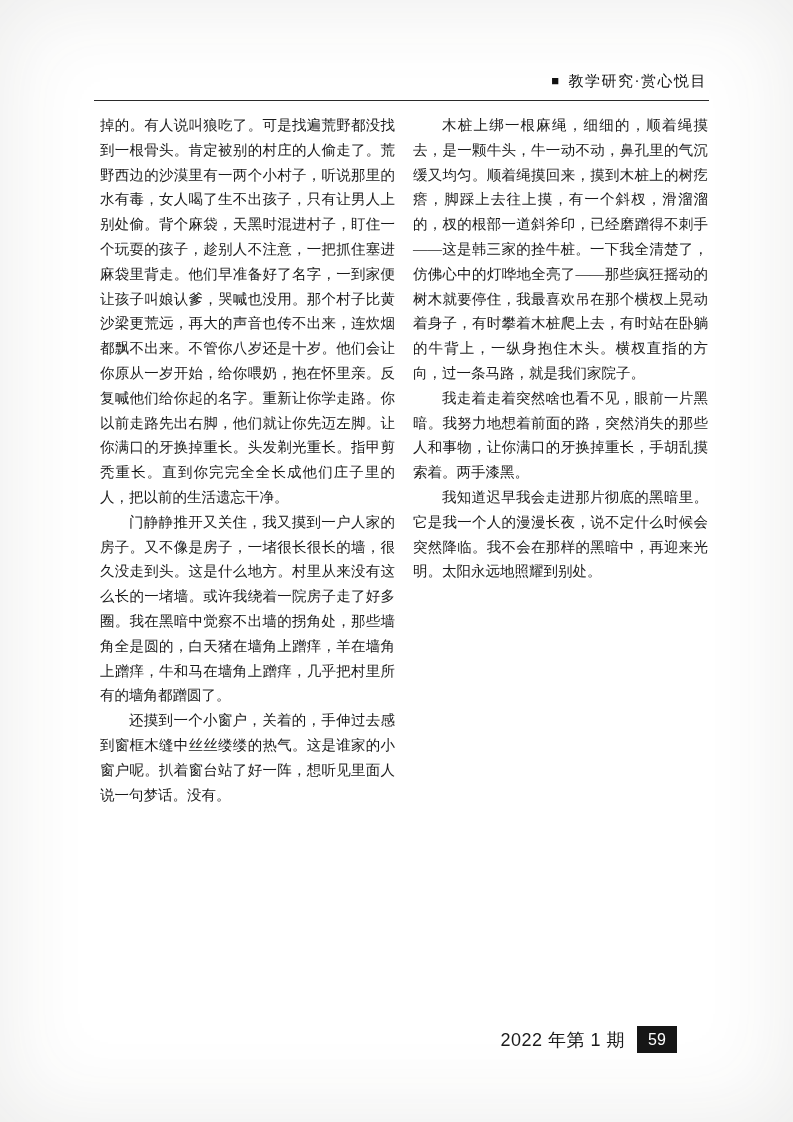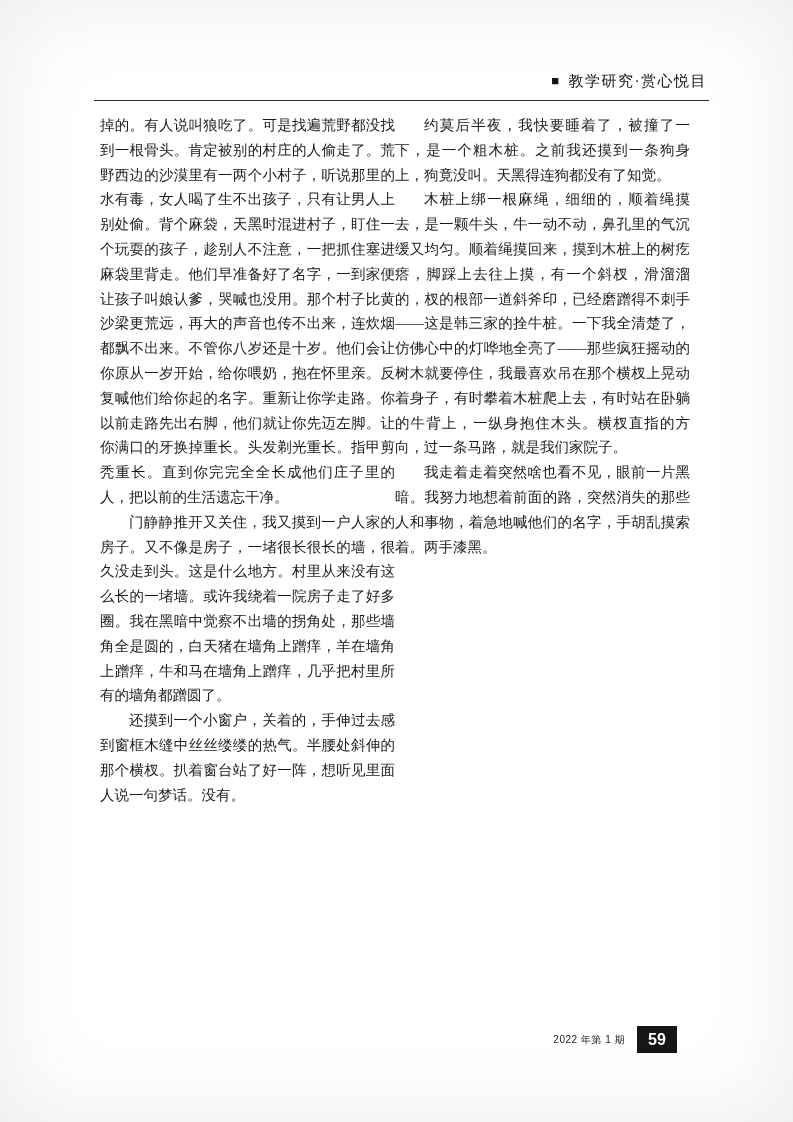"掉的。有人说叫狼吃了。可是找遍荒野都没找到一根骨头。肯定被别的村庄的人偷走了。荒" .columns { gap: none -> 18px }
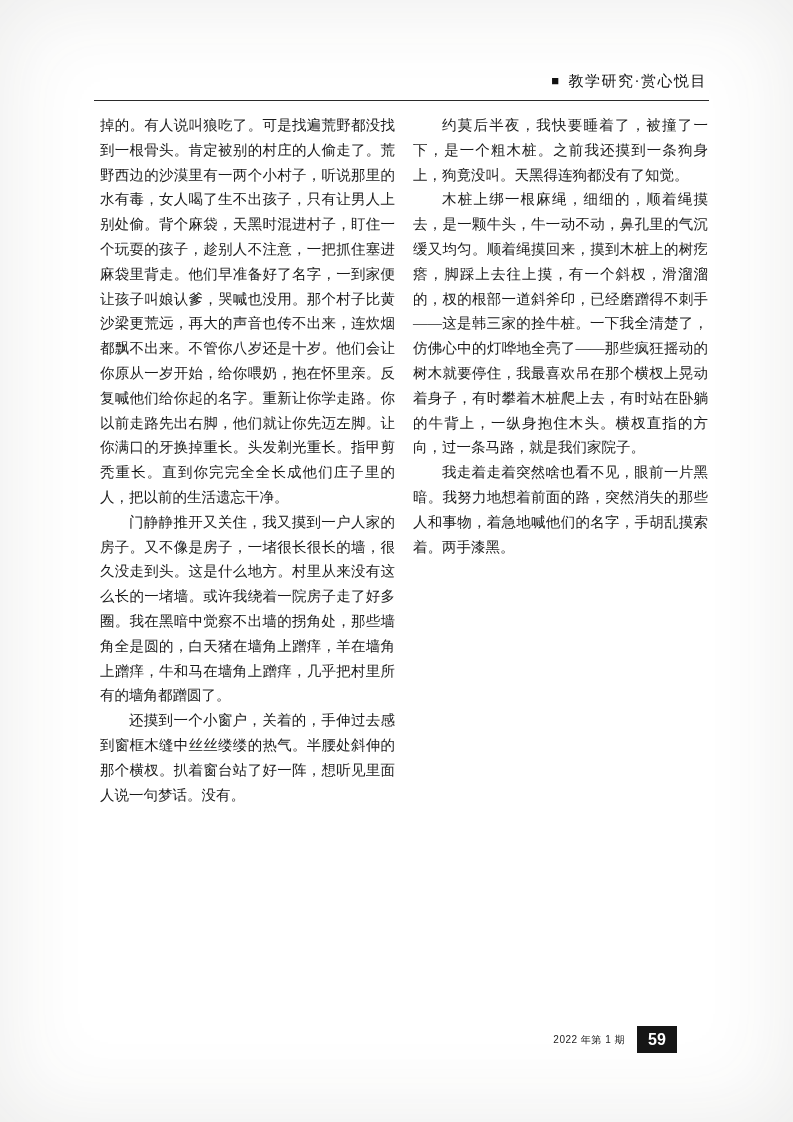"约莫后半夜，我快要睡着了，被撞了一下，是一个粗木桩。之前我还摸到一条狗身上，狗竟" p { html: <p>约莫后半夜，我快要睡着了，被撞了一下，是一个粗木桩。之前我还摸到一条狗身上，狗竟没叫。天黑得连狗都没有了知觉。</p> -> none }
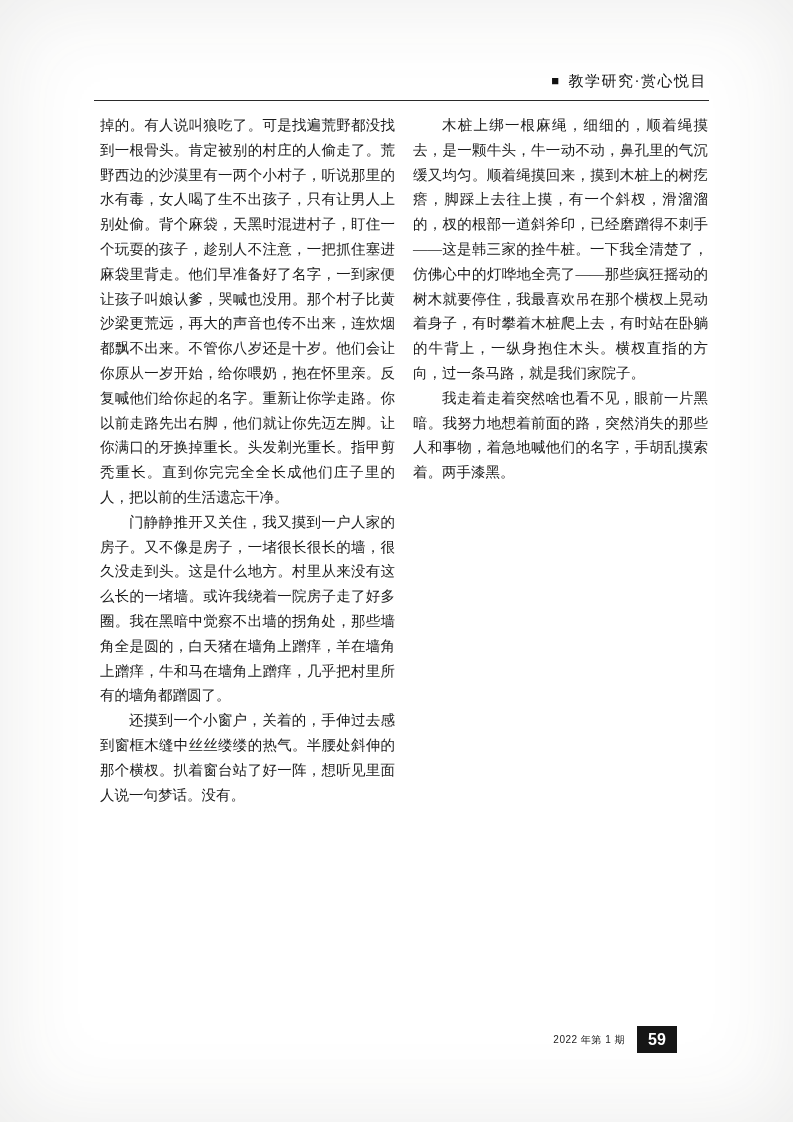"我走着走着突然啥也看不见，眼前一片黑暗。我努力地想着前面的路，突然消失的那些人和" p { text: 着急地喊他们的名字 -> 让你满口的牙换掉重长 }
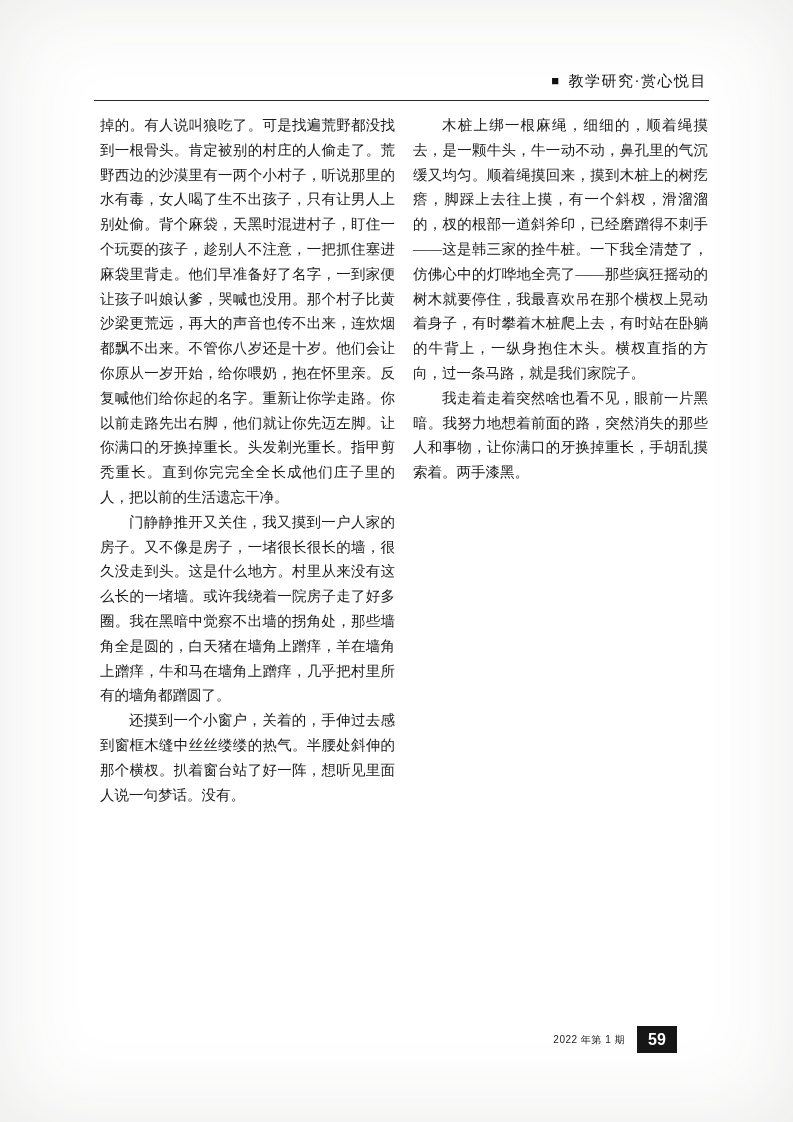"我知道迟早我会走进那片彻底的黑暗里。它是我一个人的漫漫长夜，说不定什么时候会突然" p { html: none -> <p>我知道迟早我会走进那片彻底的黑暗里。它是我一个人的漫漫长夜，说不定什么时候会突然降临。我不会在那样的黑暗中，再迎来光明。太阳永远地照耀到别处。</p> }
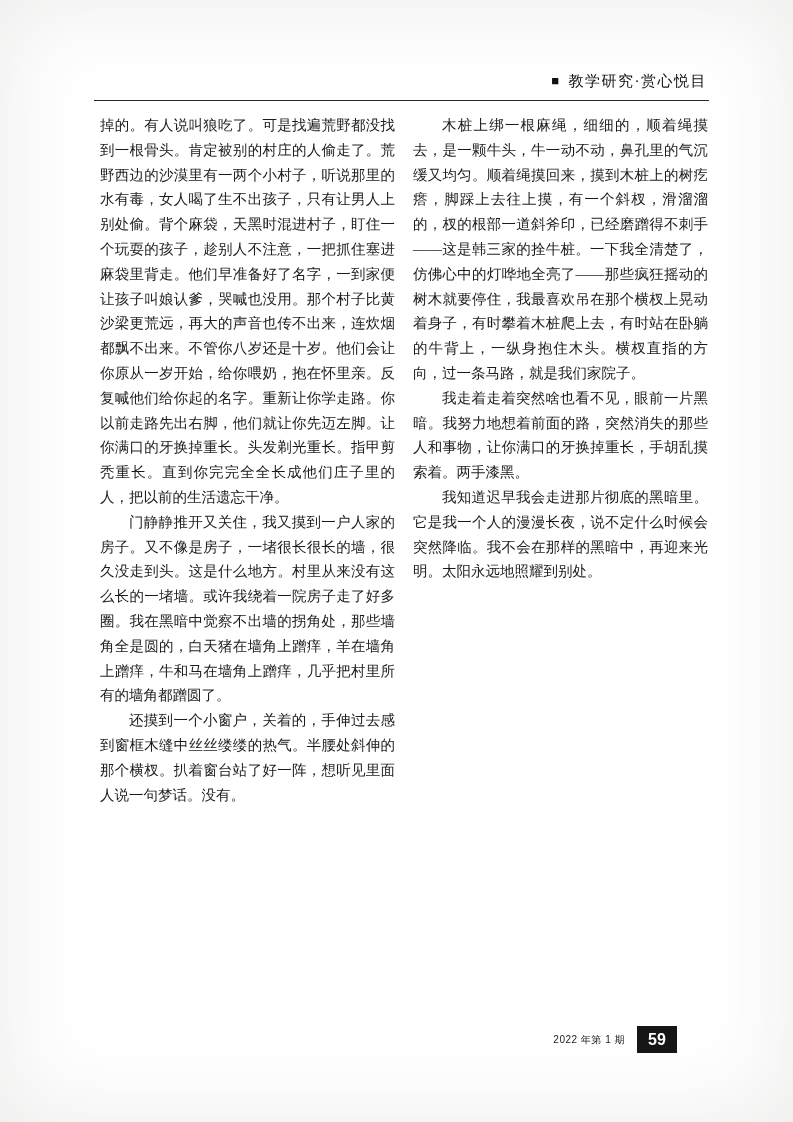"还摸到一个小窗户，关着的，手伸过去感到窗框木缝中丝丝缕缕的热气。半腰处斜伸的那个" p { text: 半腰处斜伸的那个横杈 -> 这是谁家的小窗户呢 }
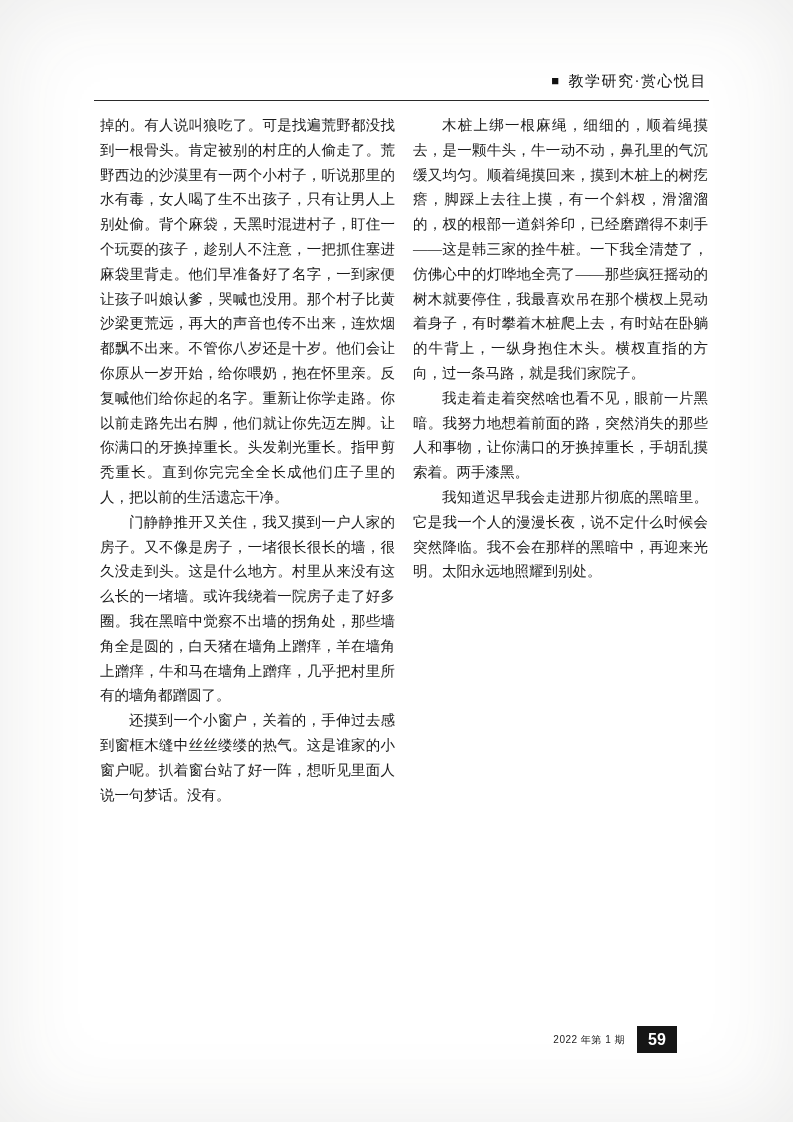"2022 年第 1 期" .issue-label { font-size: 10px -> 18px }
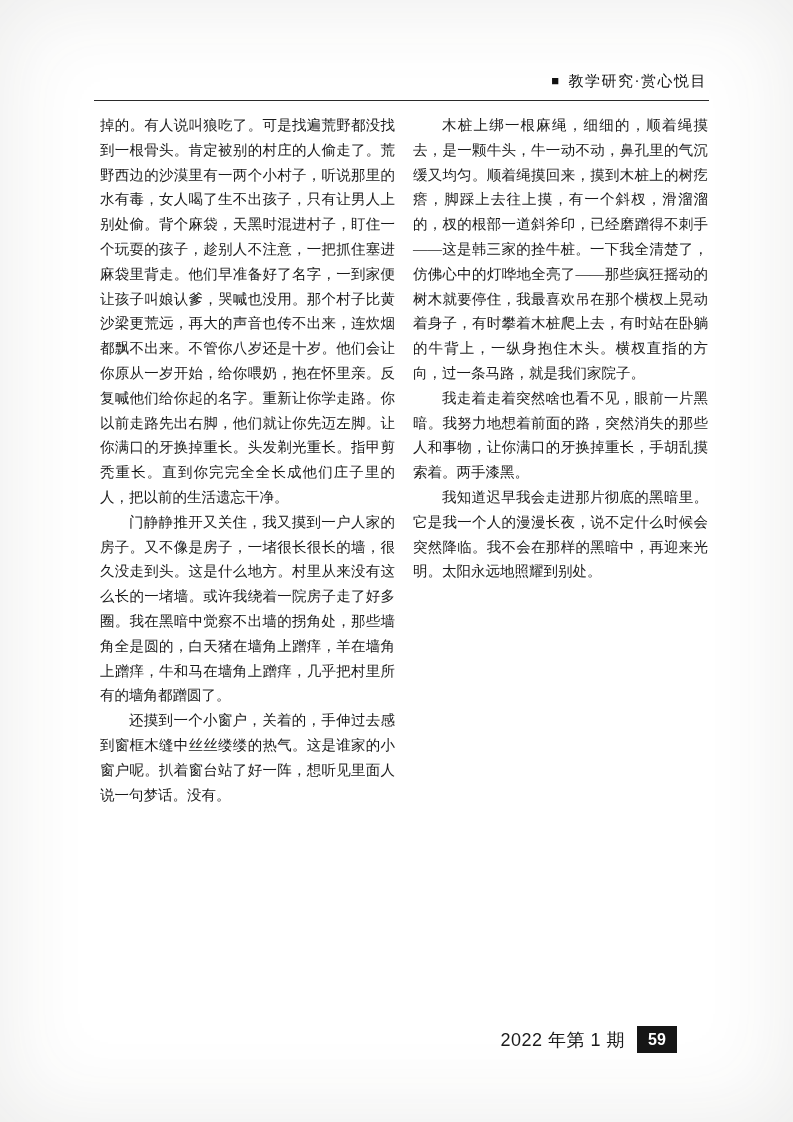"59" .page-badge { font-weight: bold -> normal }
